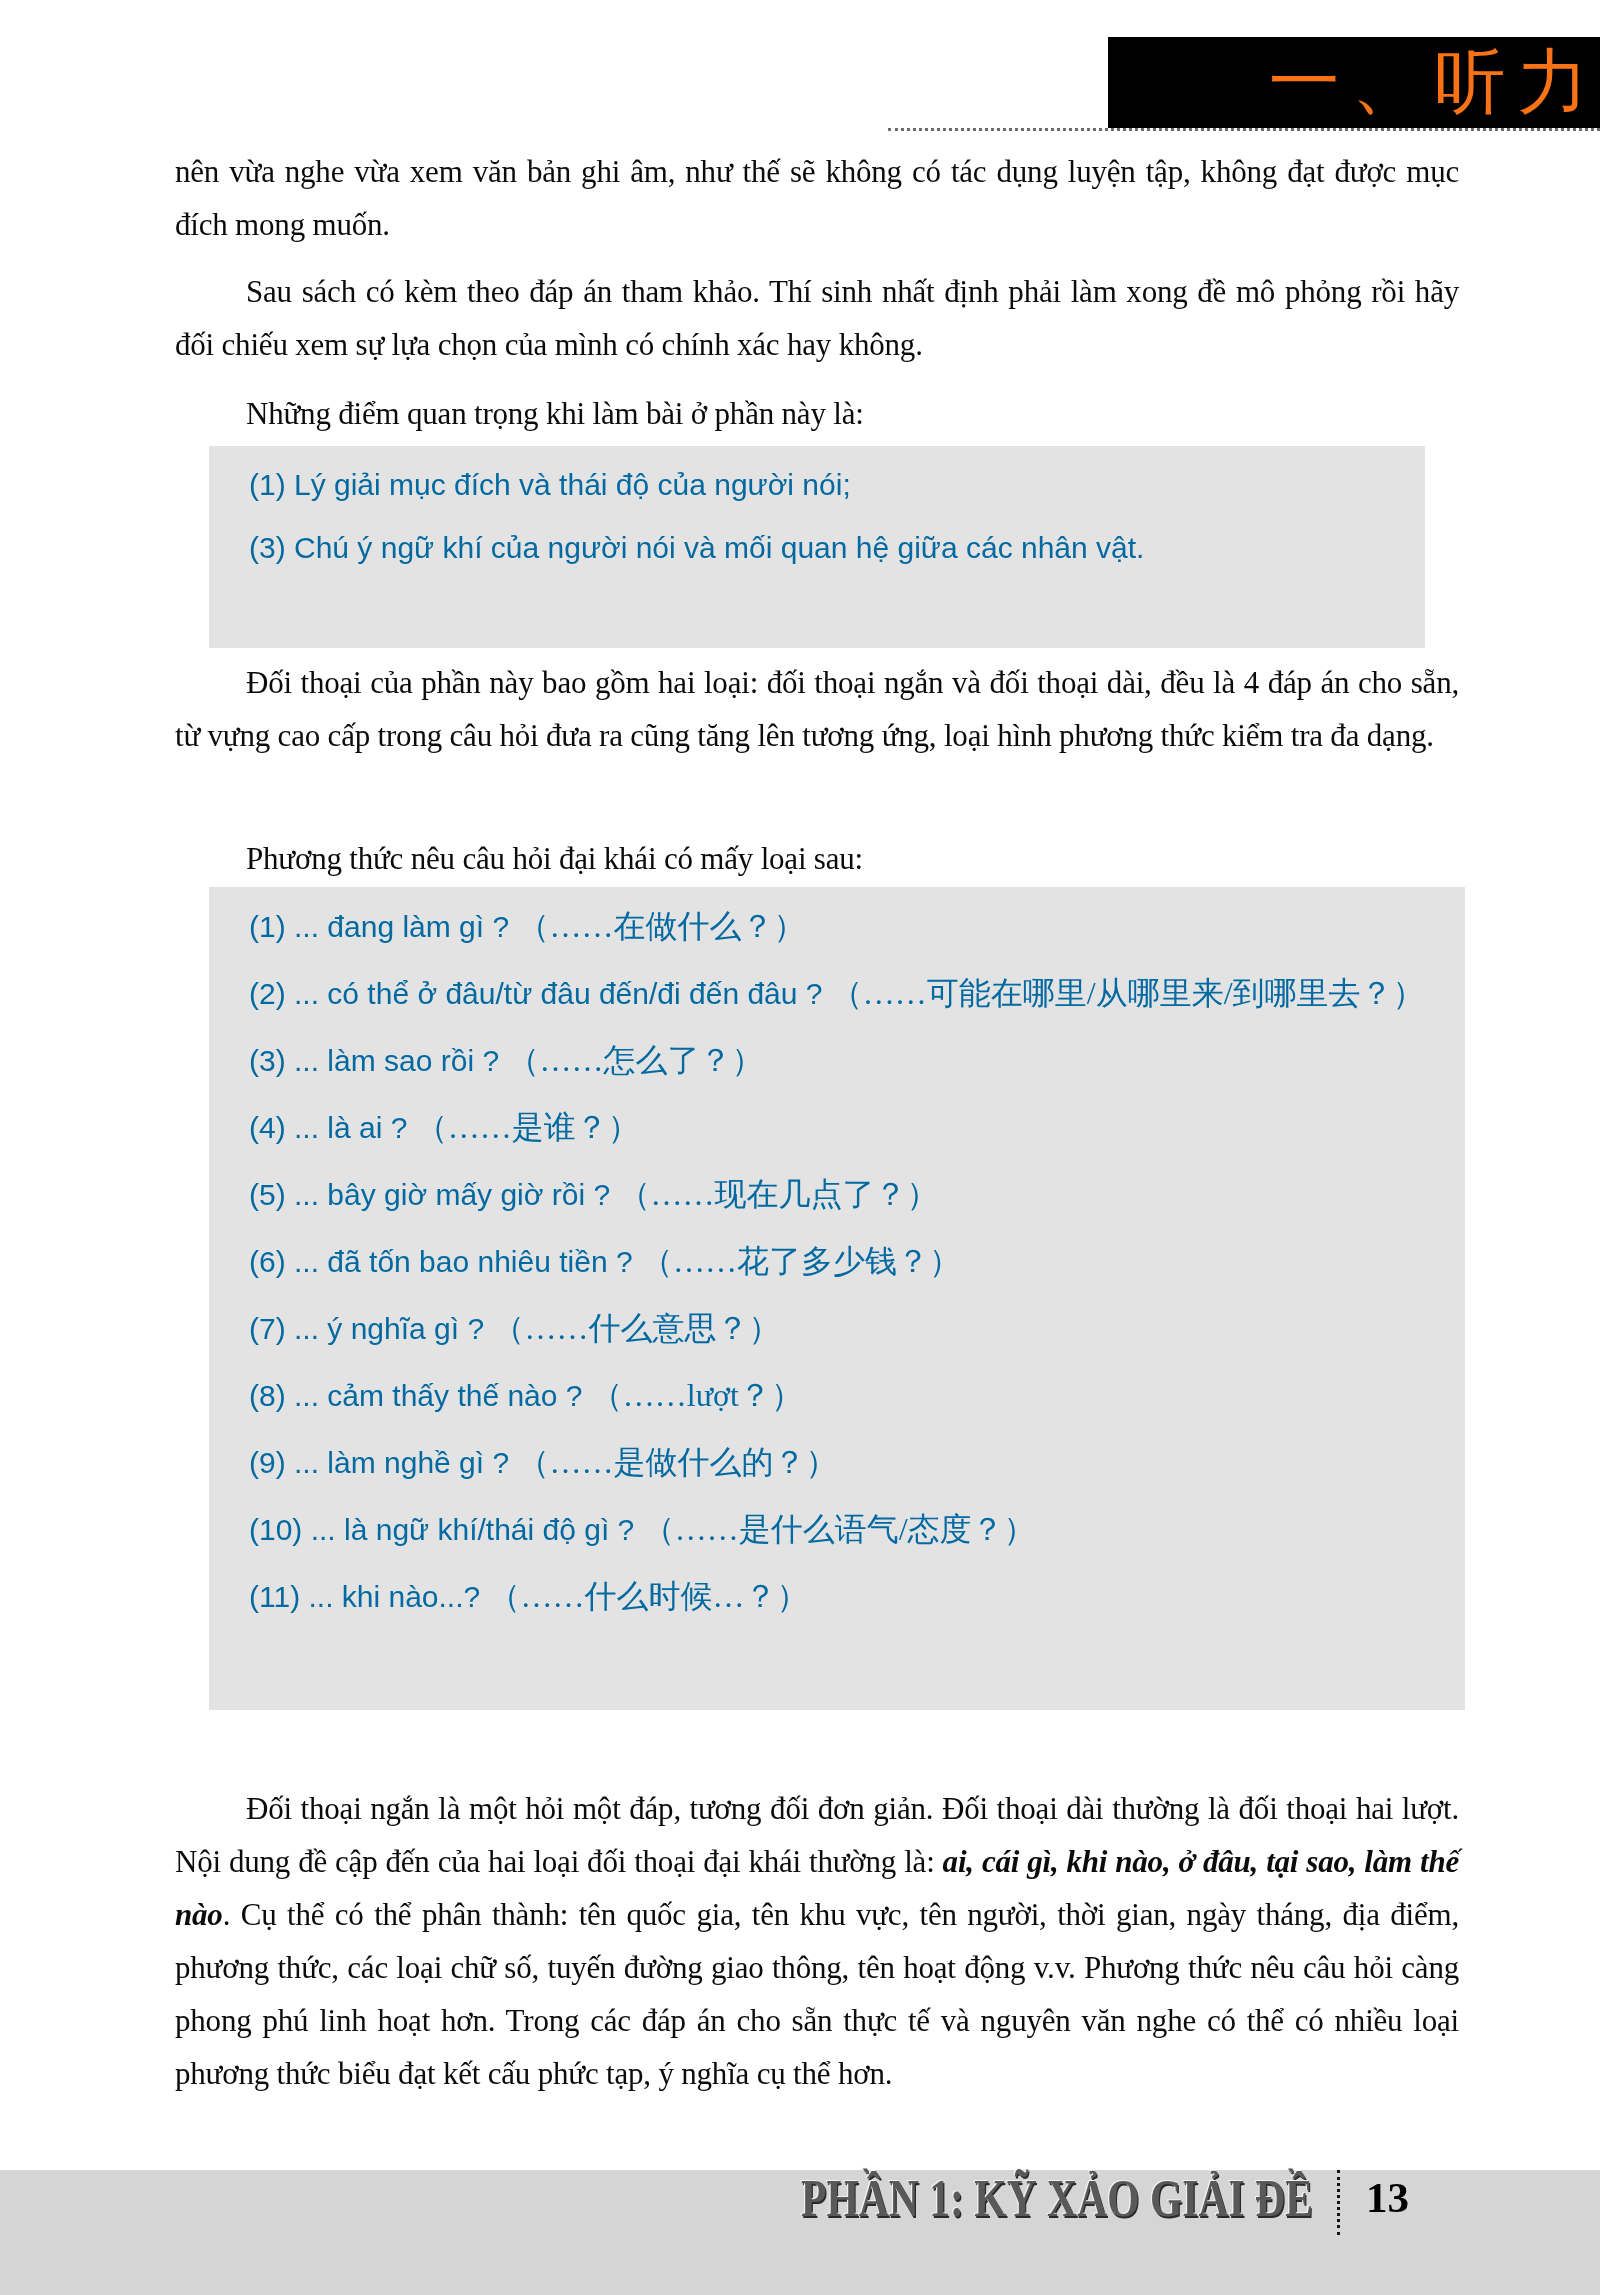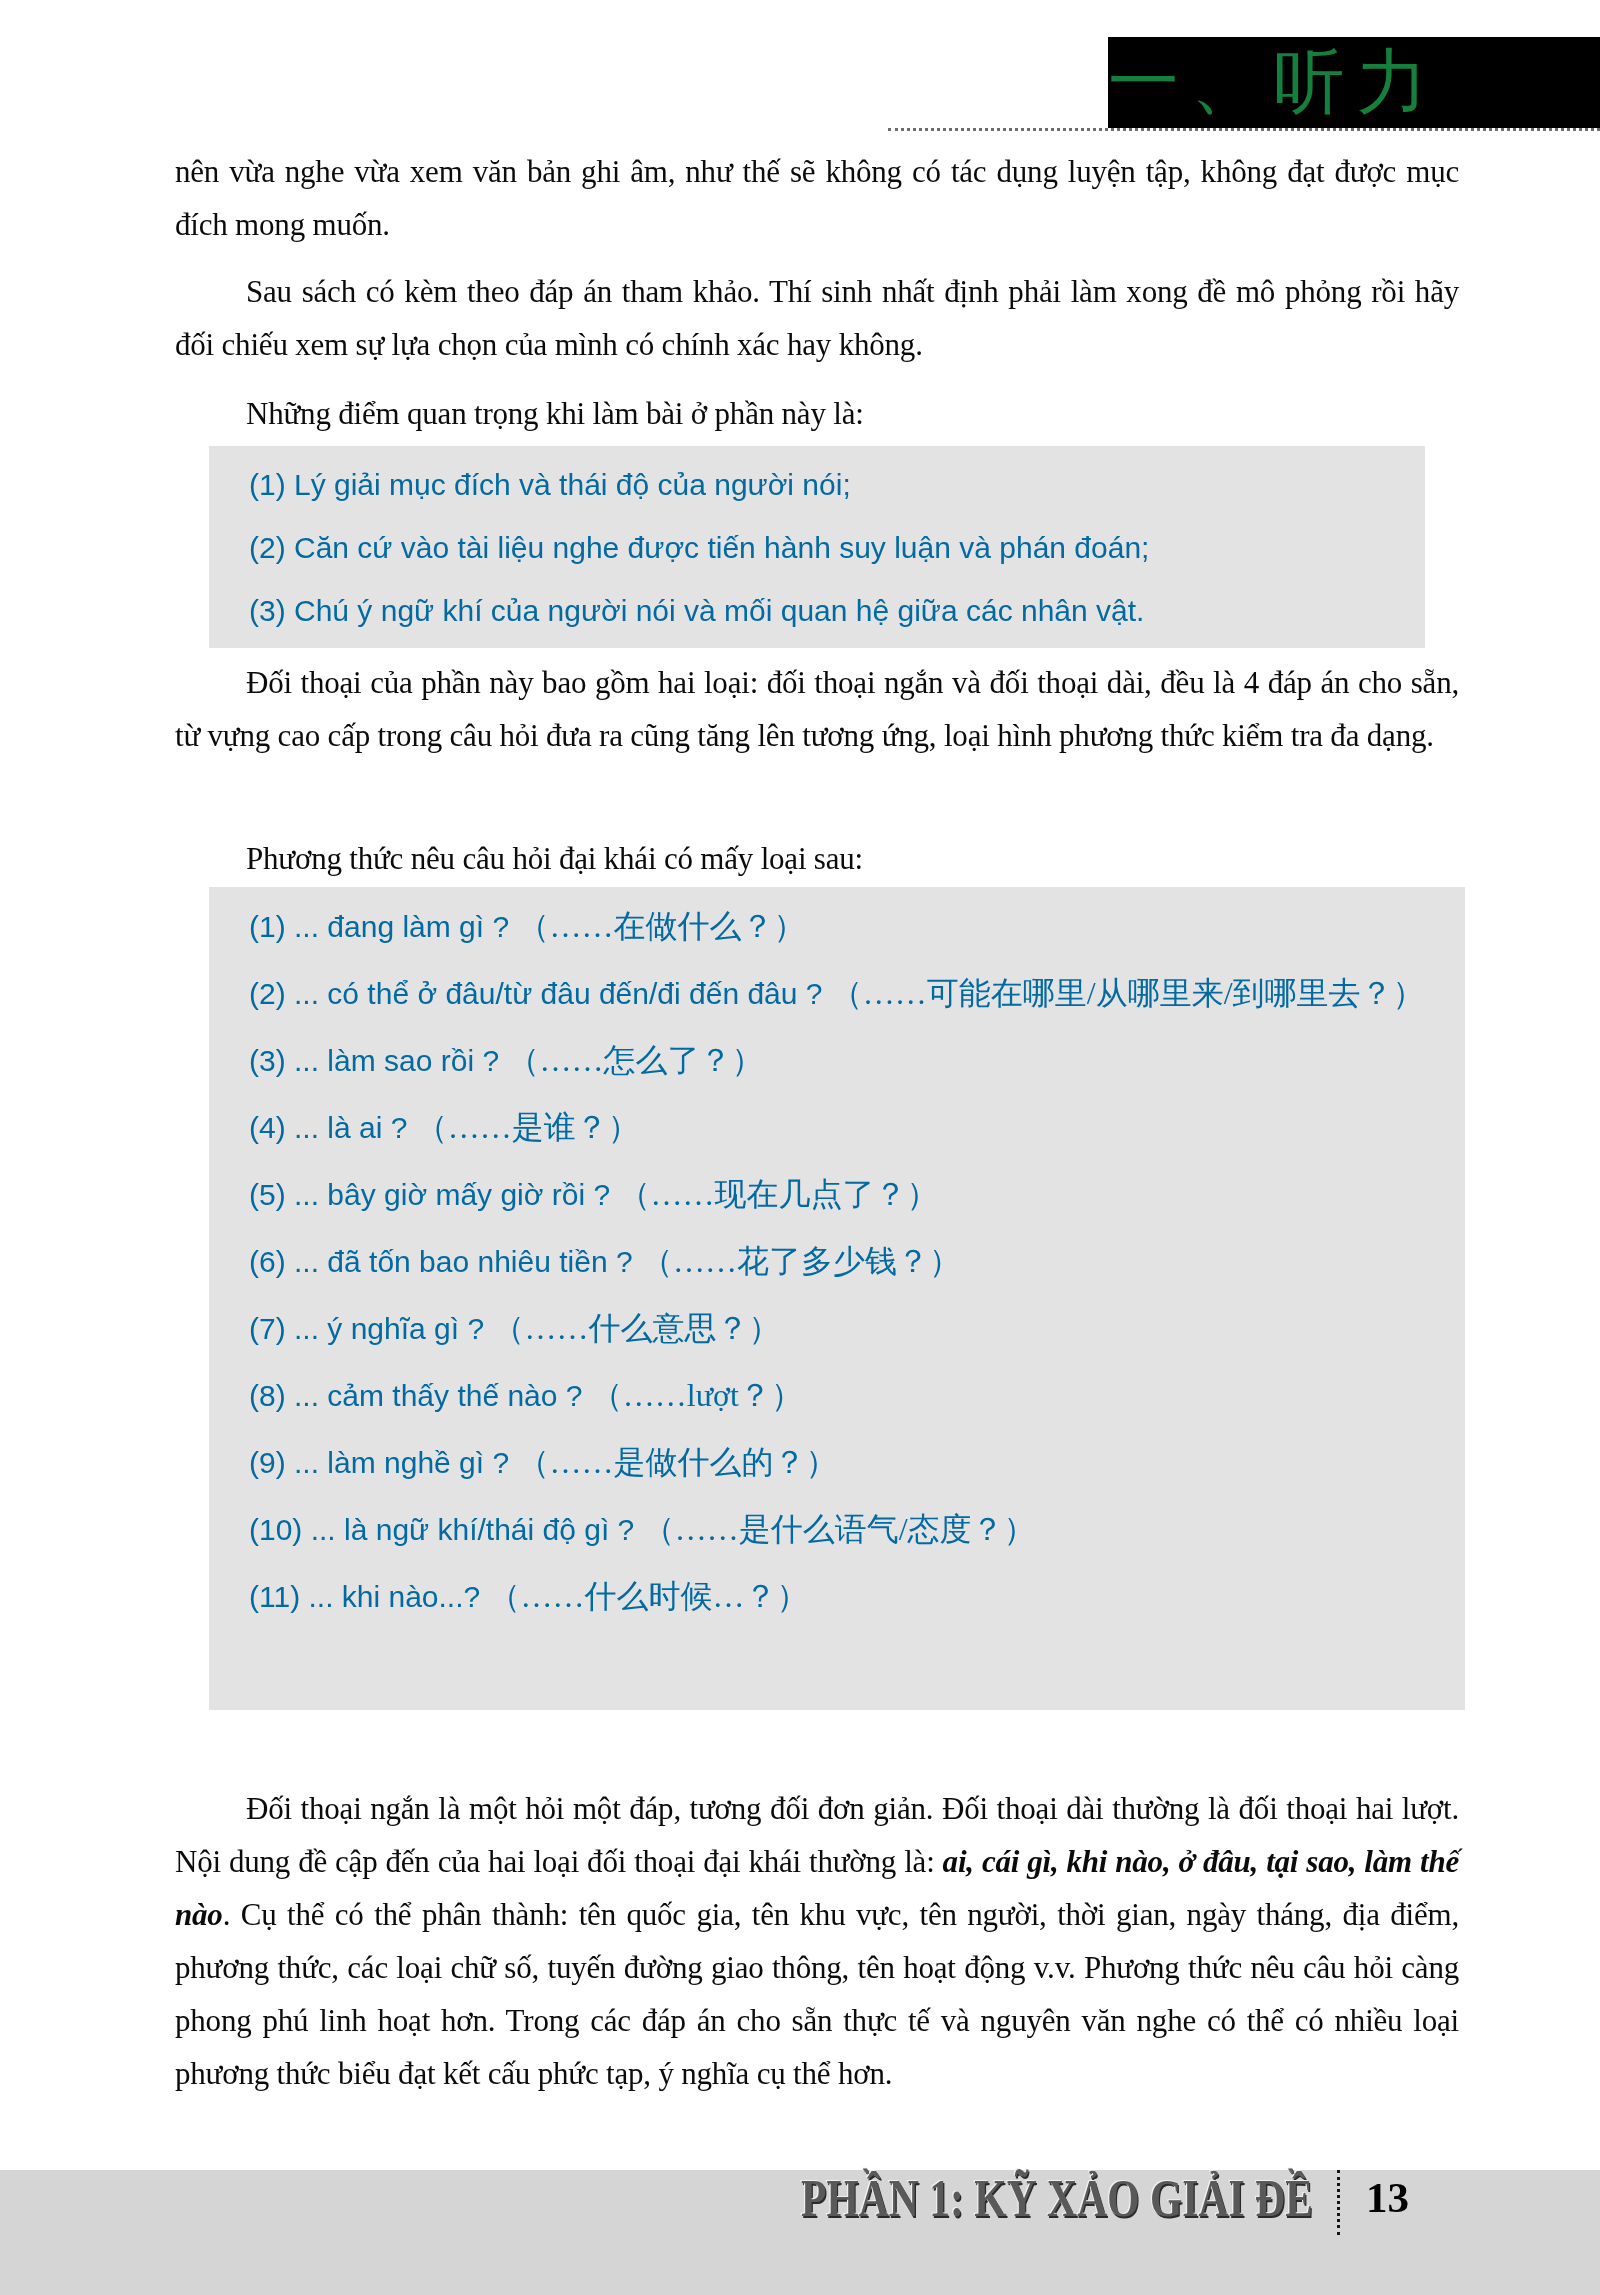"一、听力" .chapter-tab { color: #15803d -> #f97316; justify-content: flex-start -> flex-end }
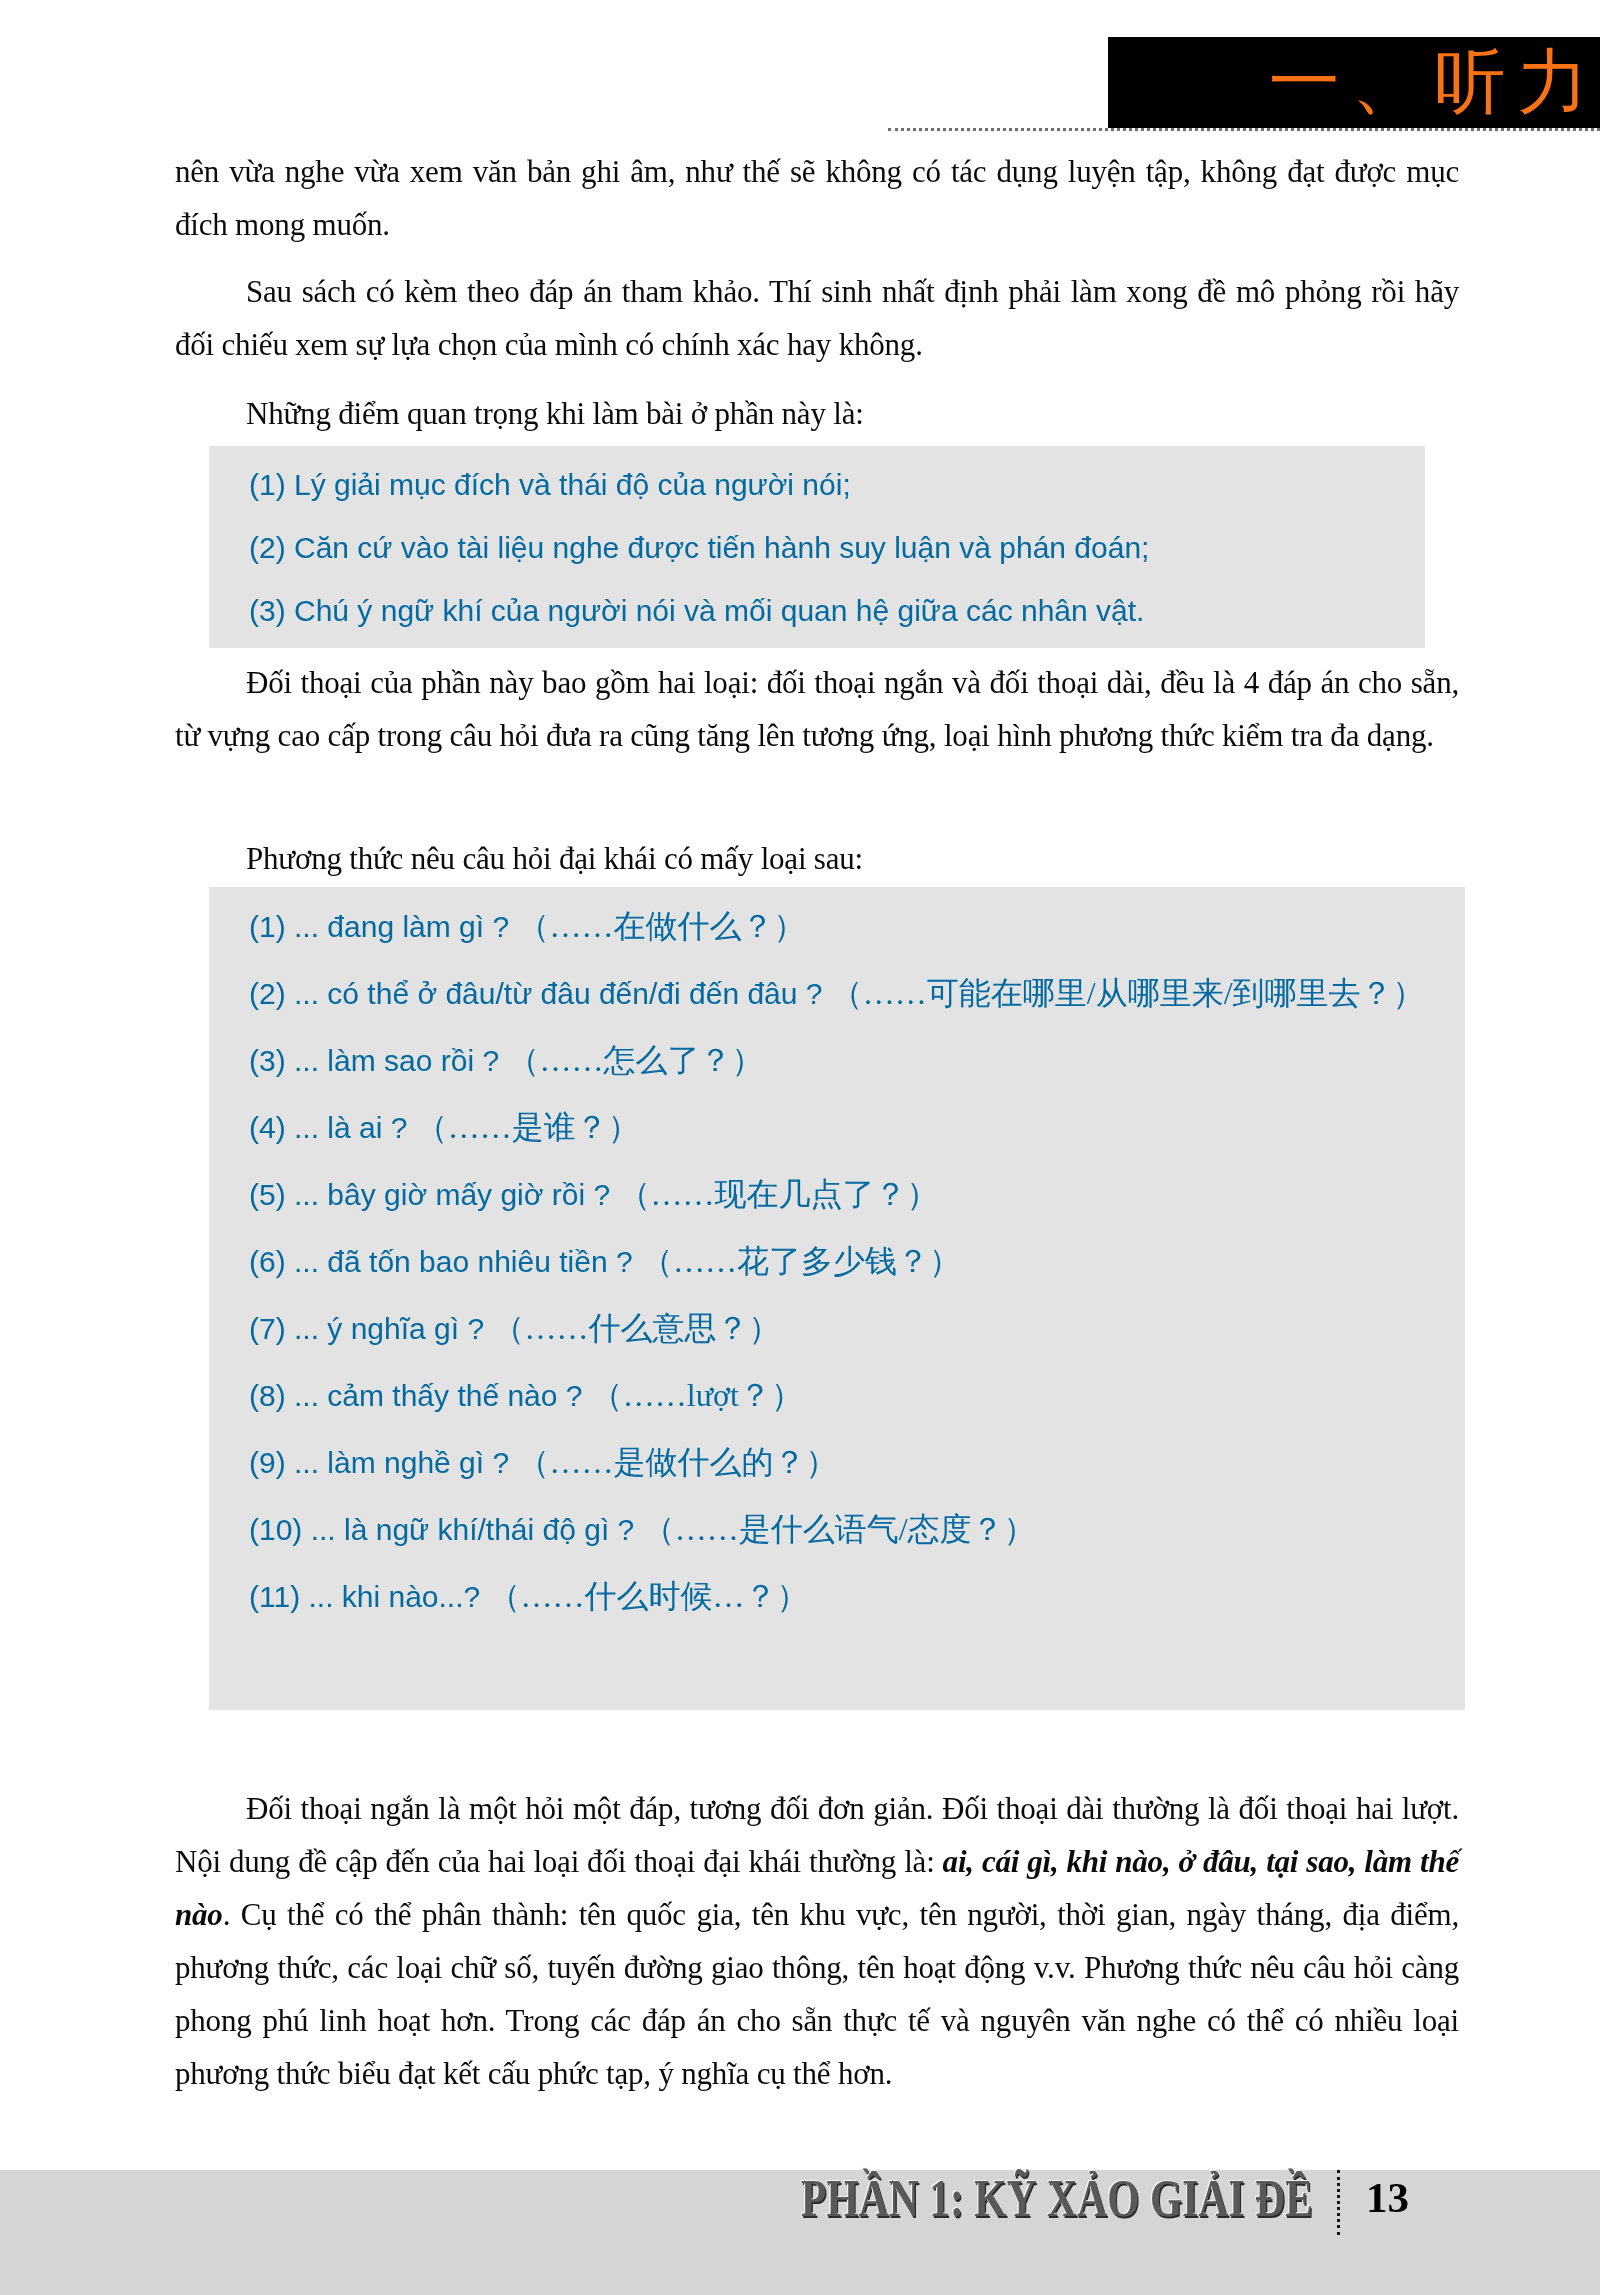"(2) Căn cứ vào tài" div { html: <div>(2) Căn cứ vào tài liệu nghe được tiến hành suy luận và phán đoán;</div> -> none }
